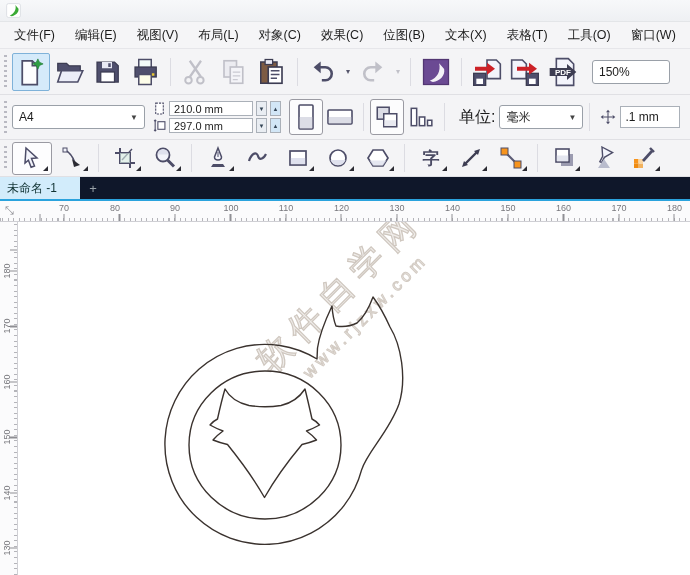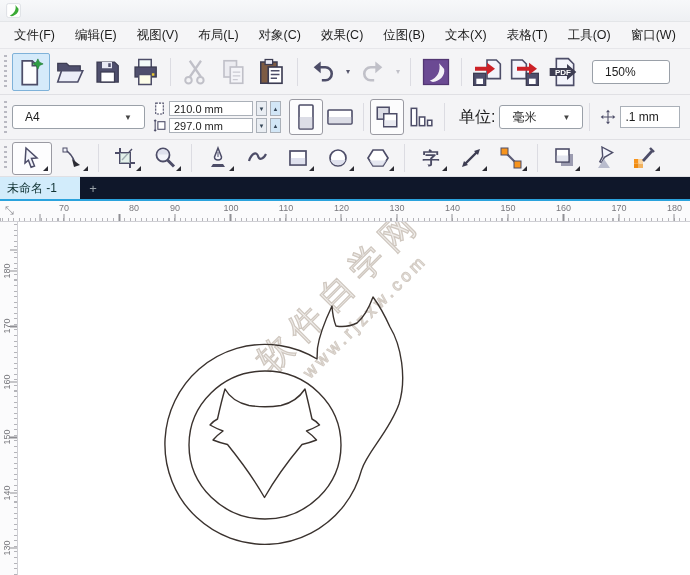"150%" .combo { padding: 0 12px -> 0 6px }
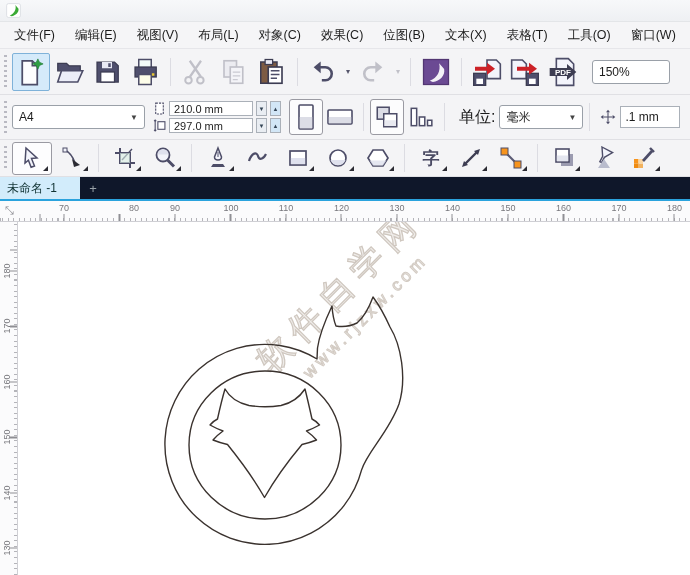"80" span.num { left: 134px -> 115px }
